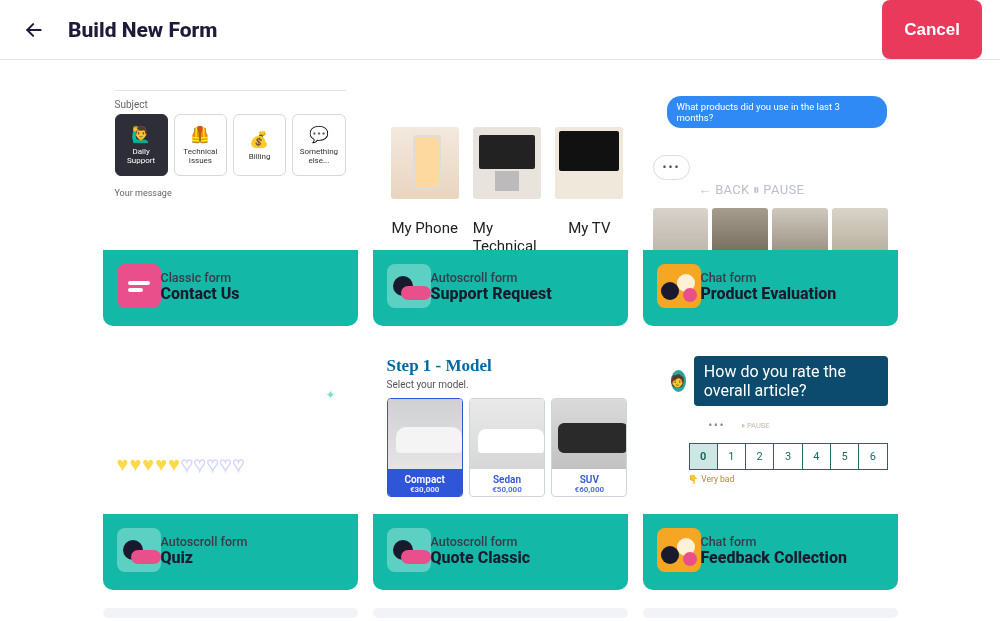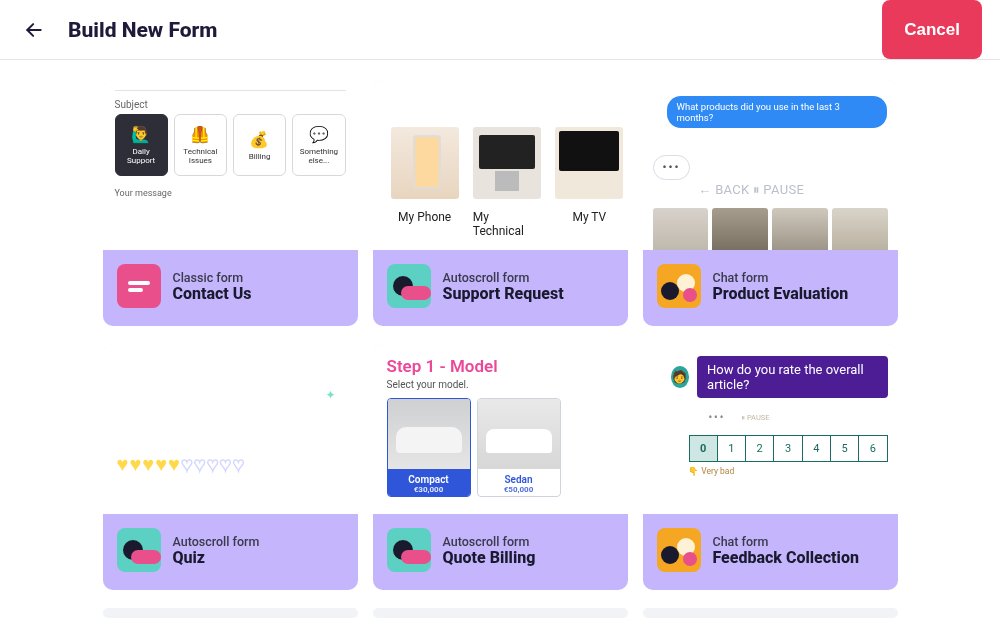"My Phone" .pv-support .tlabel { font-size: 12px -> 15px; margin-top: 11px -> 20px }
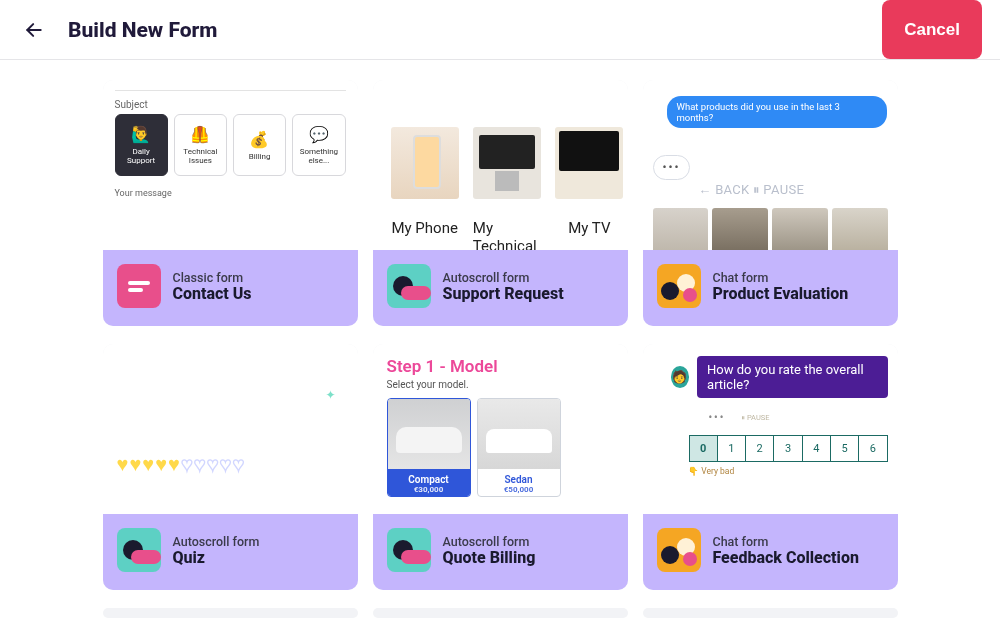"Classic form" .card .footer { background: #c4b5fd -> #14b8a6; gap: 12px -> 0 }
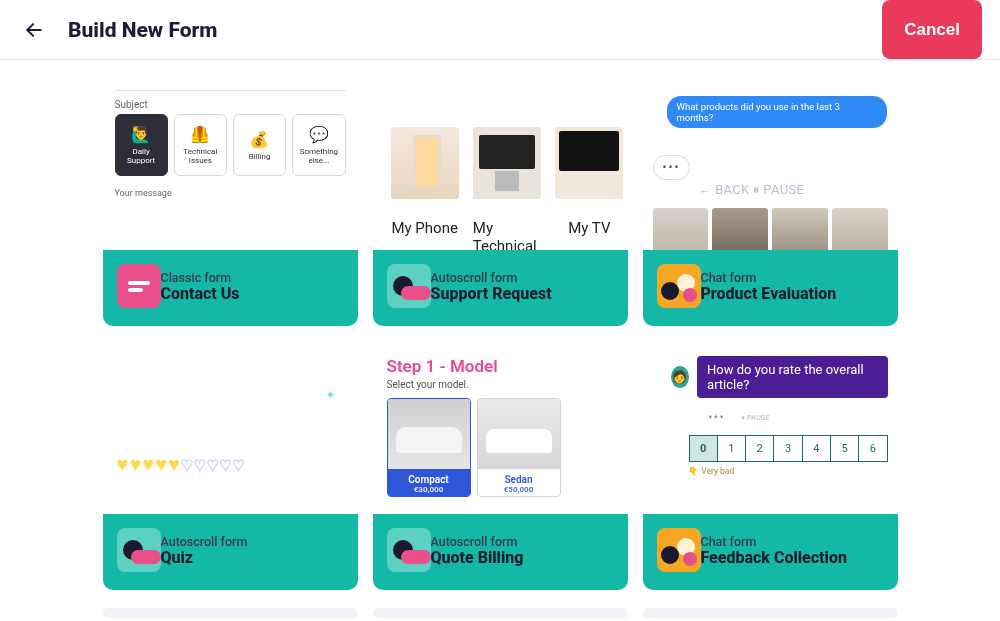"Step 1 - Model" .pv-quote h4 { color: #ec4899 -> #0369a1; font-family: none -> Liberation Serif, serif }
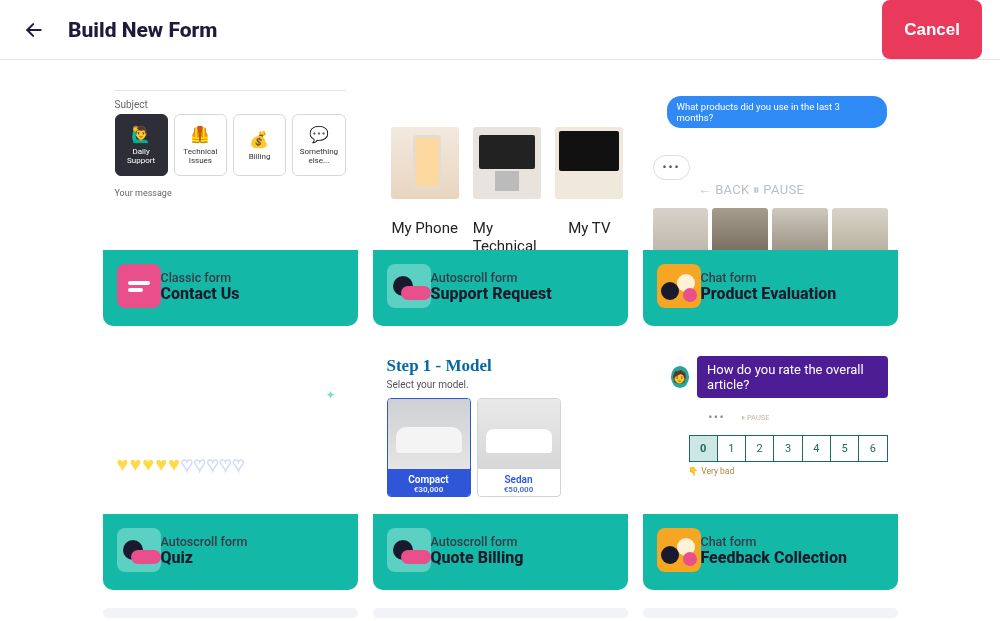"How do you rate the" .pv-feed .qb { background: #4c1d95 -> #0c4a6e; font-size: 13px -> 16px }
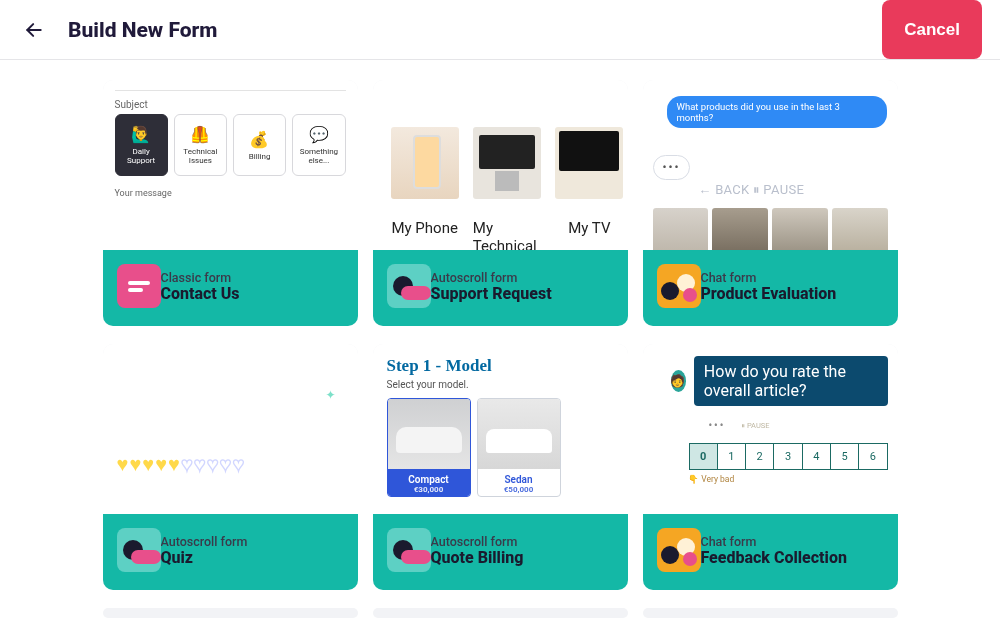"SUV" div.car { html: none -> <div> <div></div> <div> <div>SUV</div> <div>€60,000</div> </div> </div> }
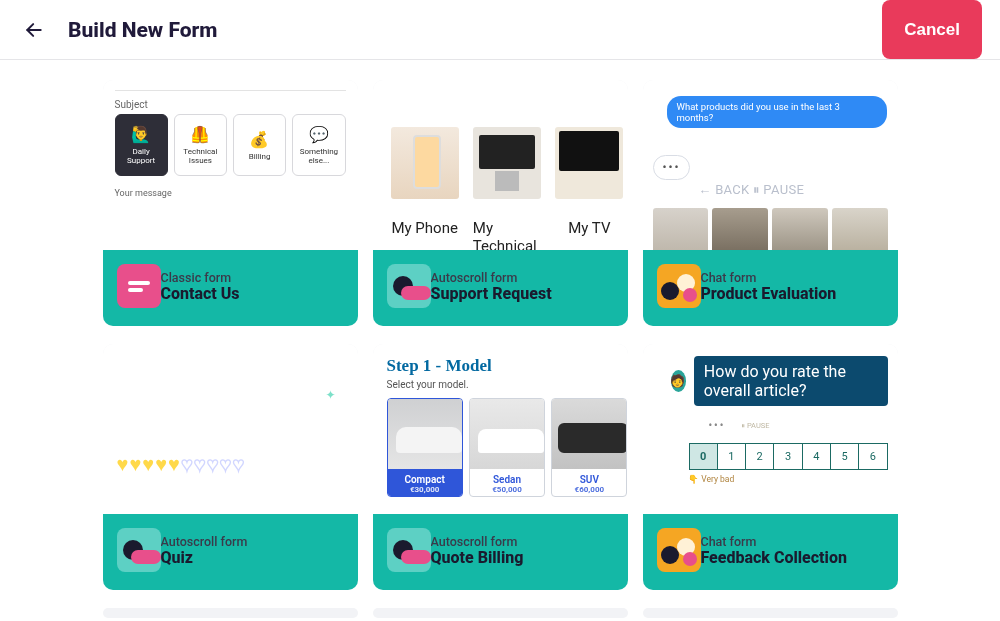"Quote Billing" div.name { text: Billing -> Classic }
